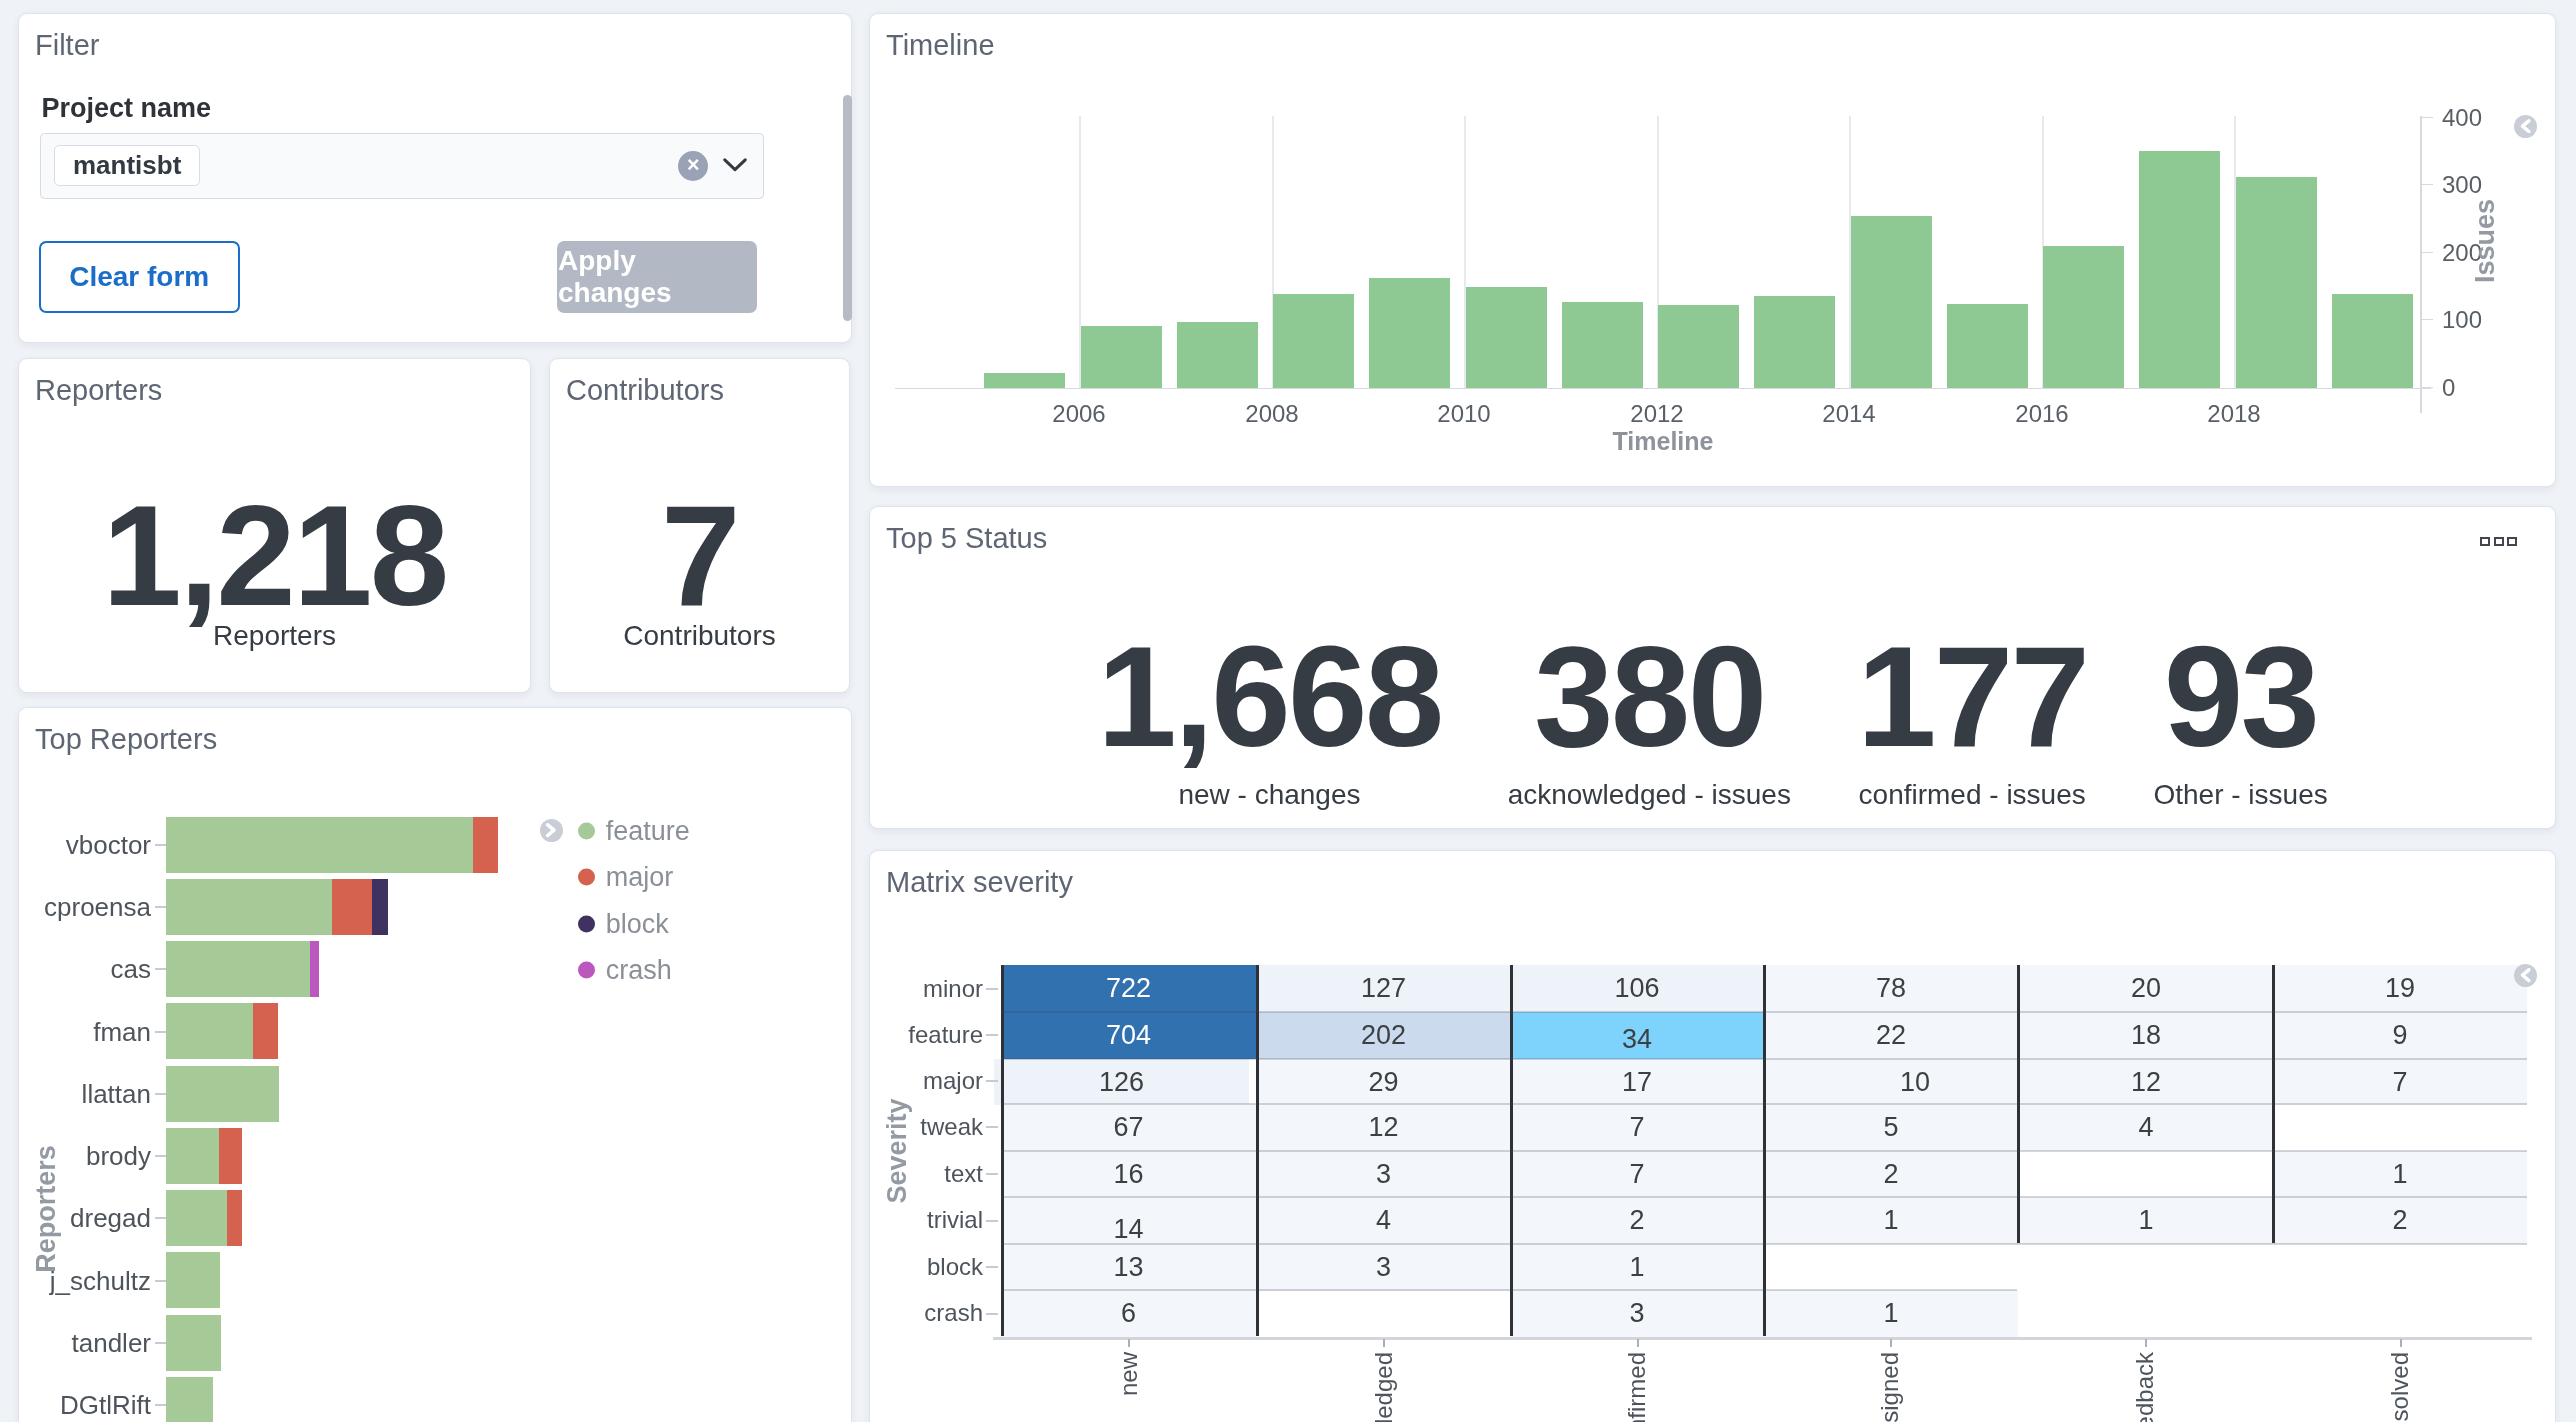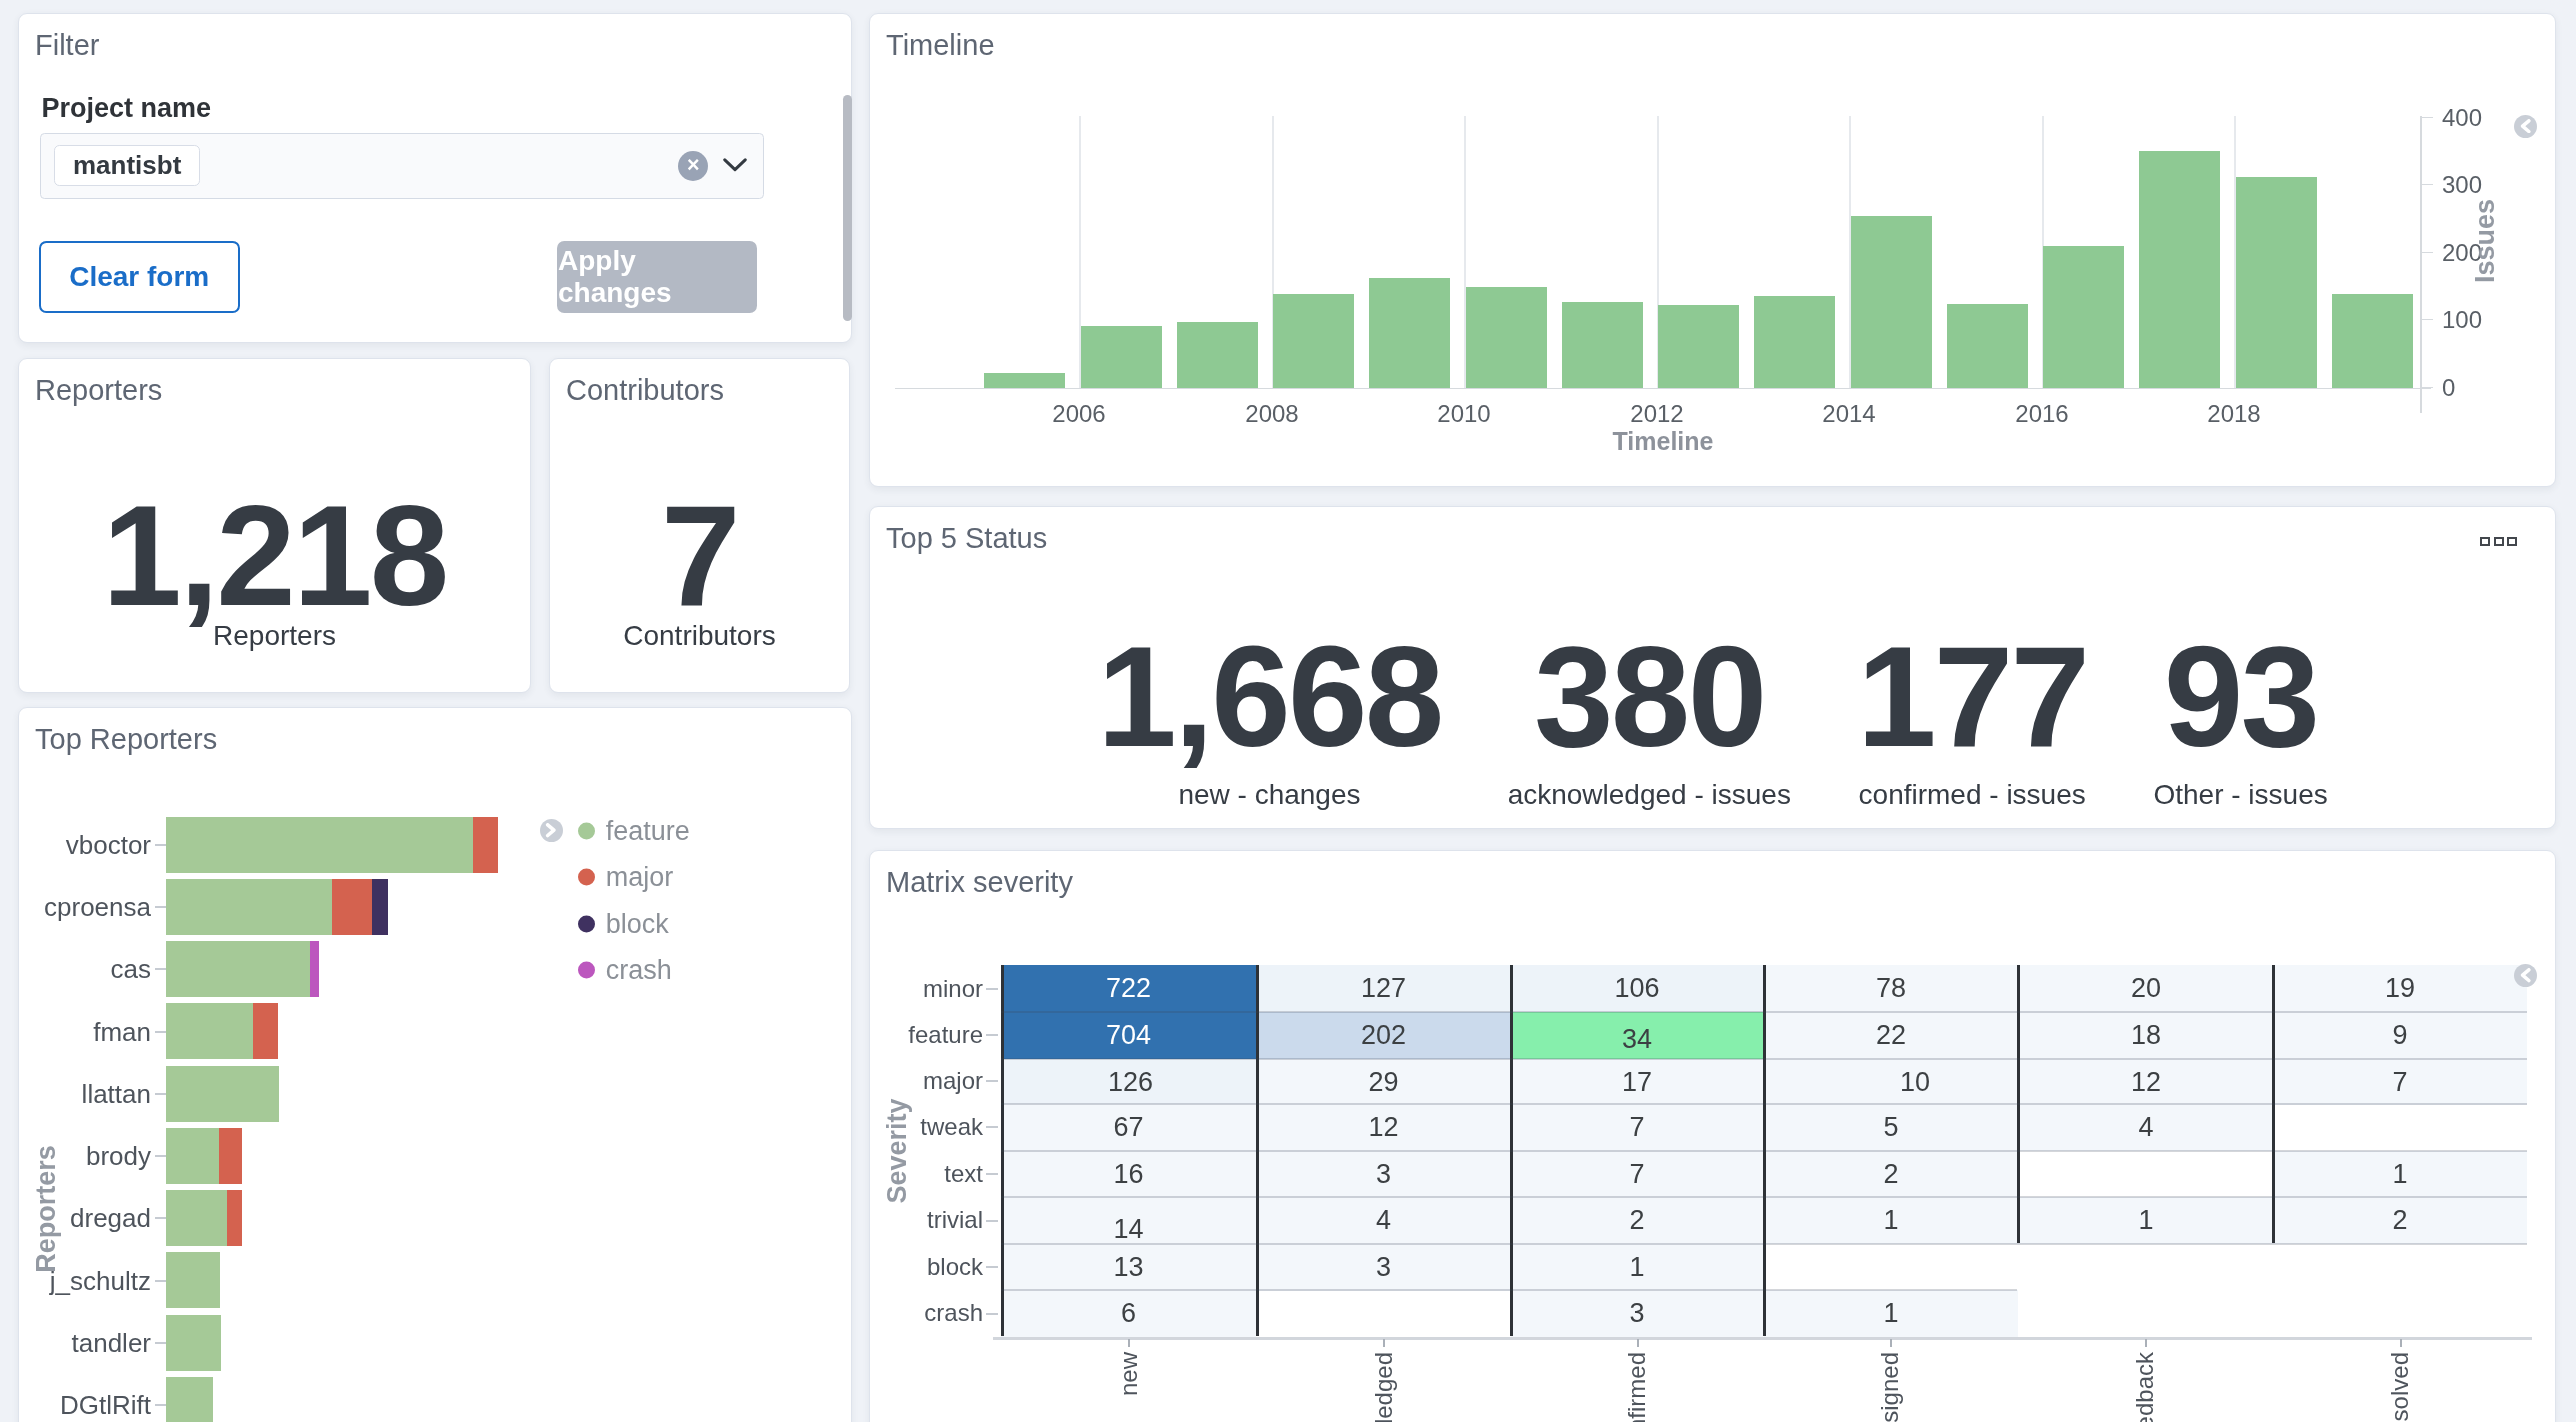"34" div { background: #86efac -> #7dd3fc }
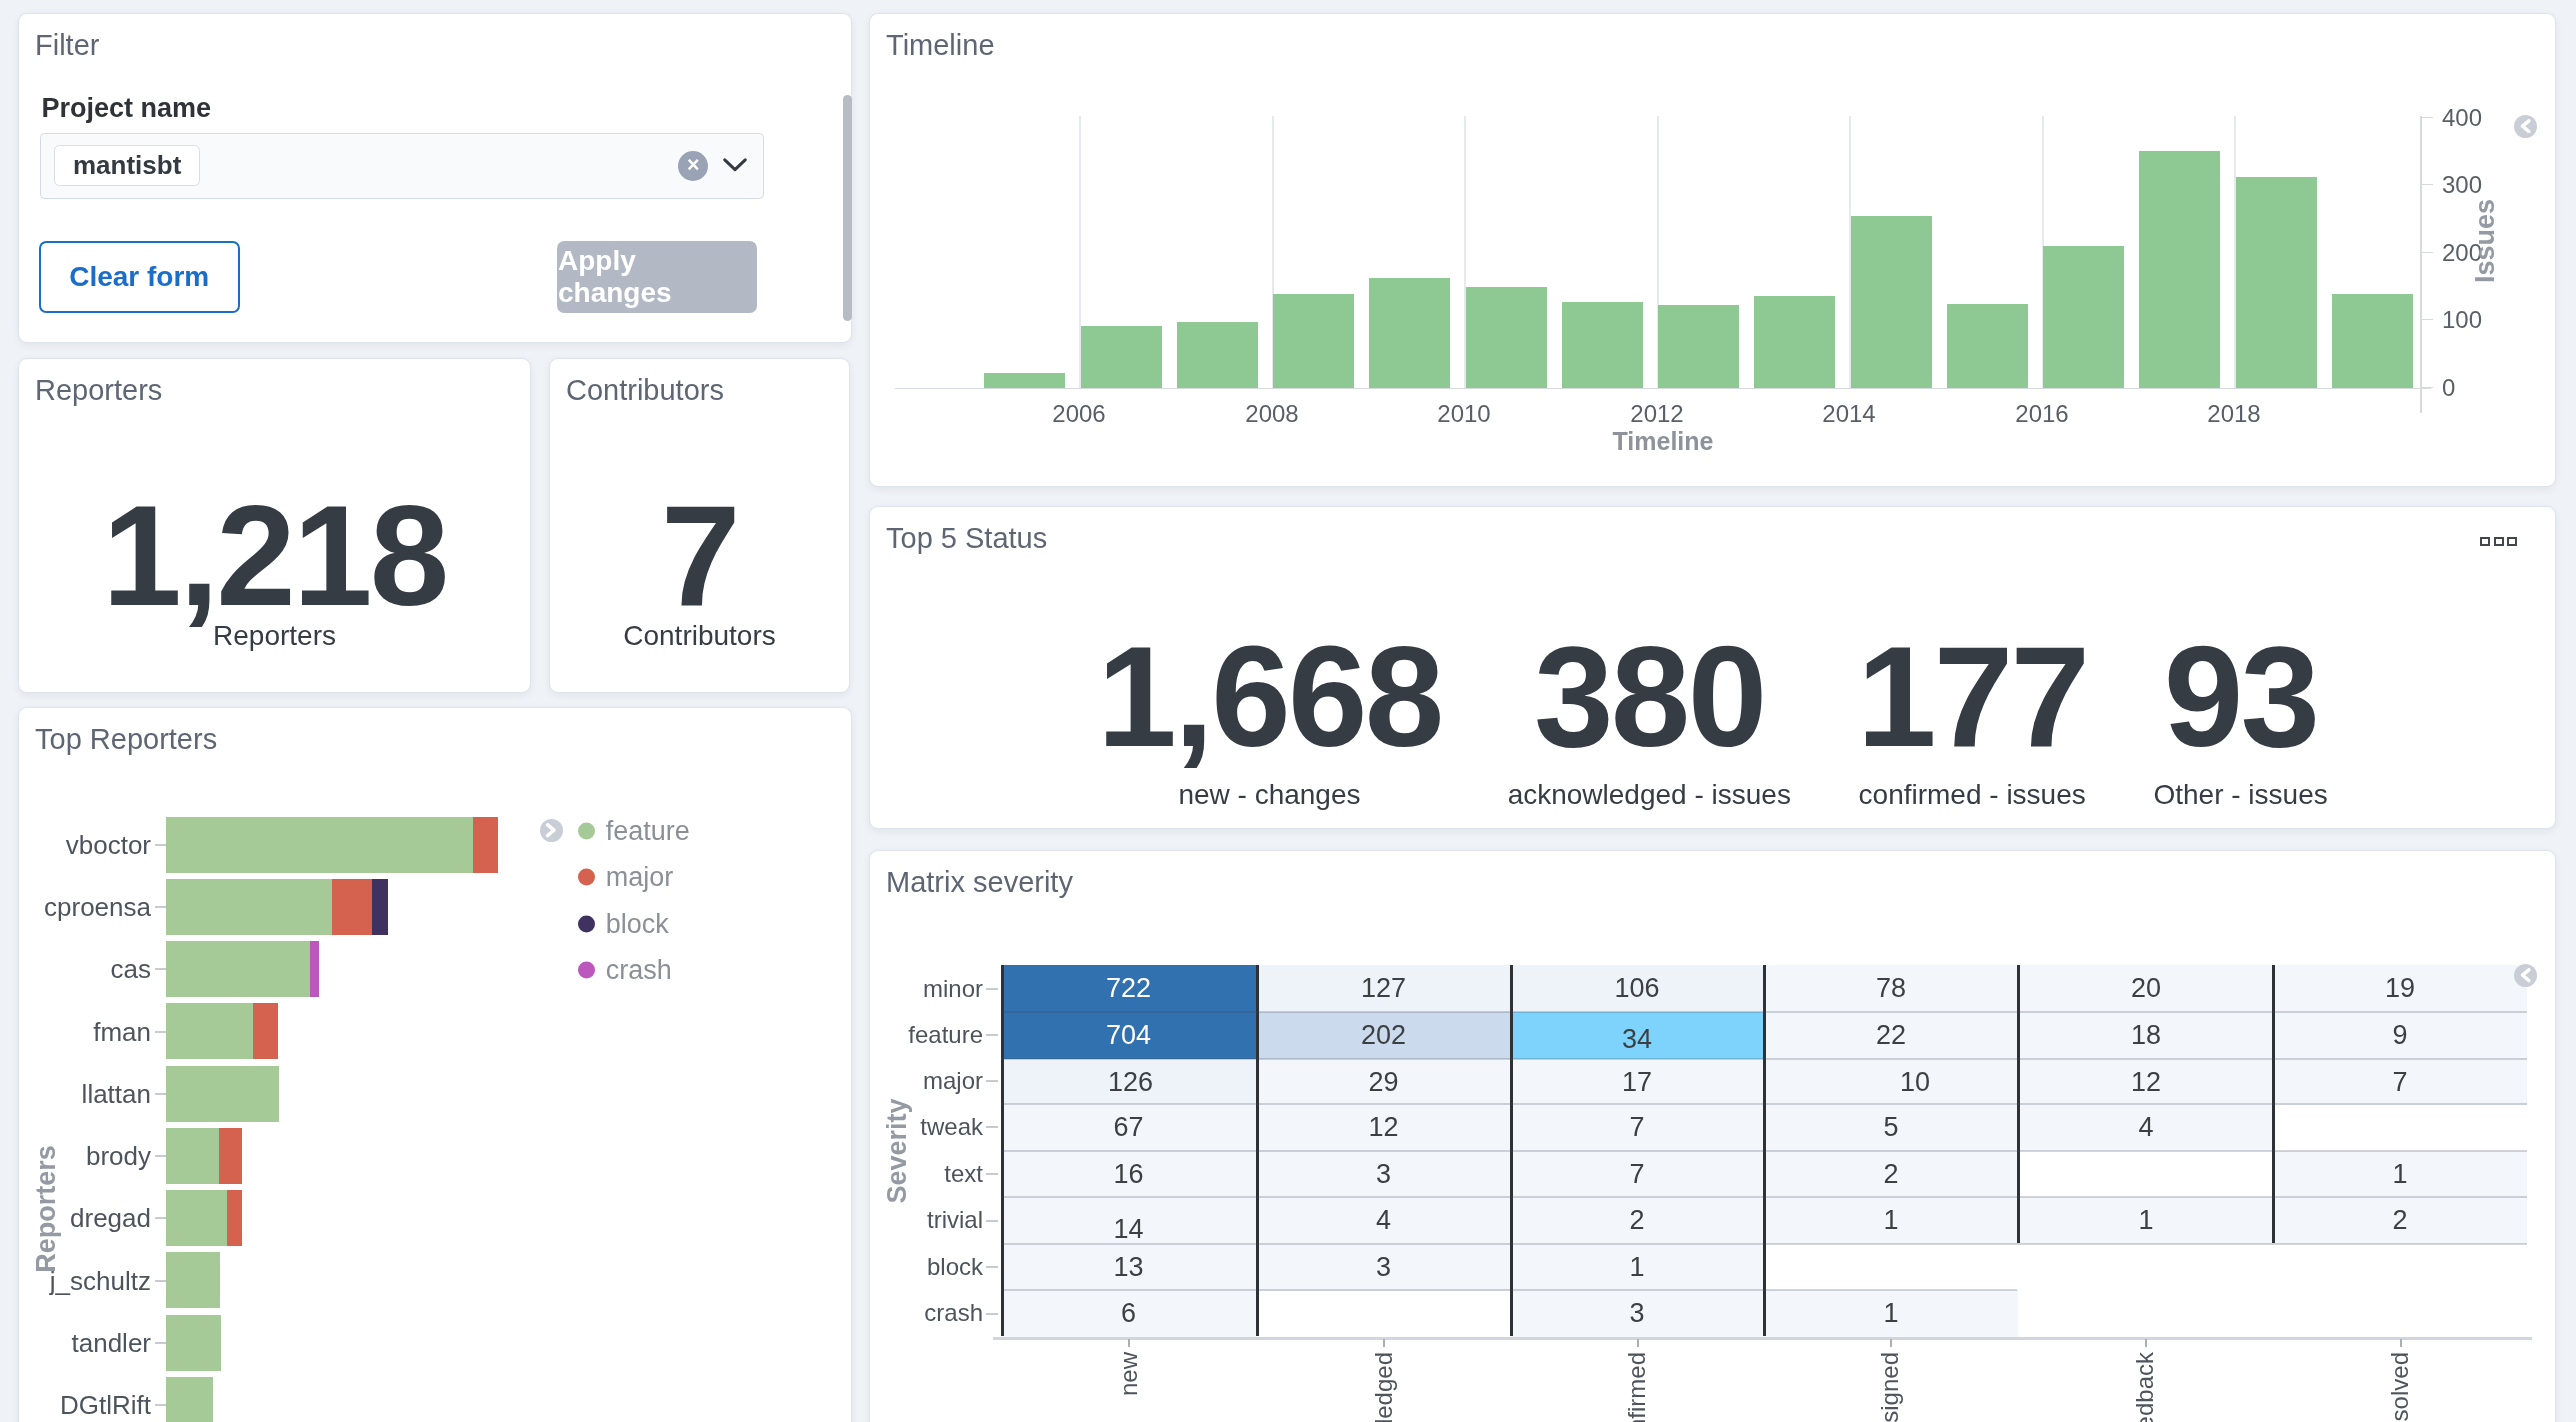"126" div { left: 133px -> 124px }
